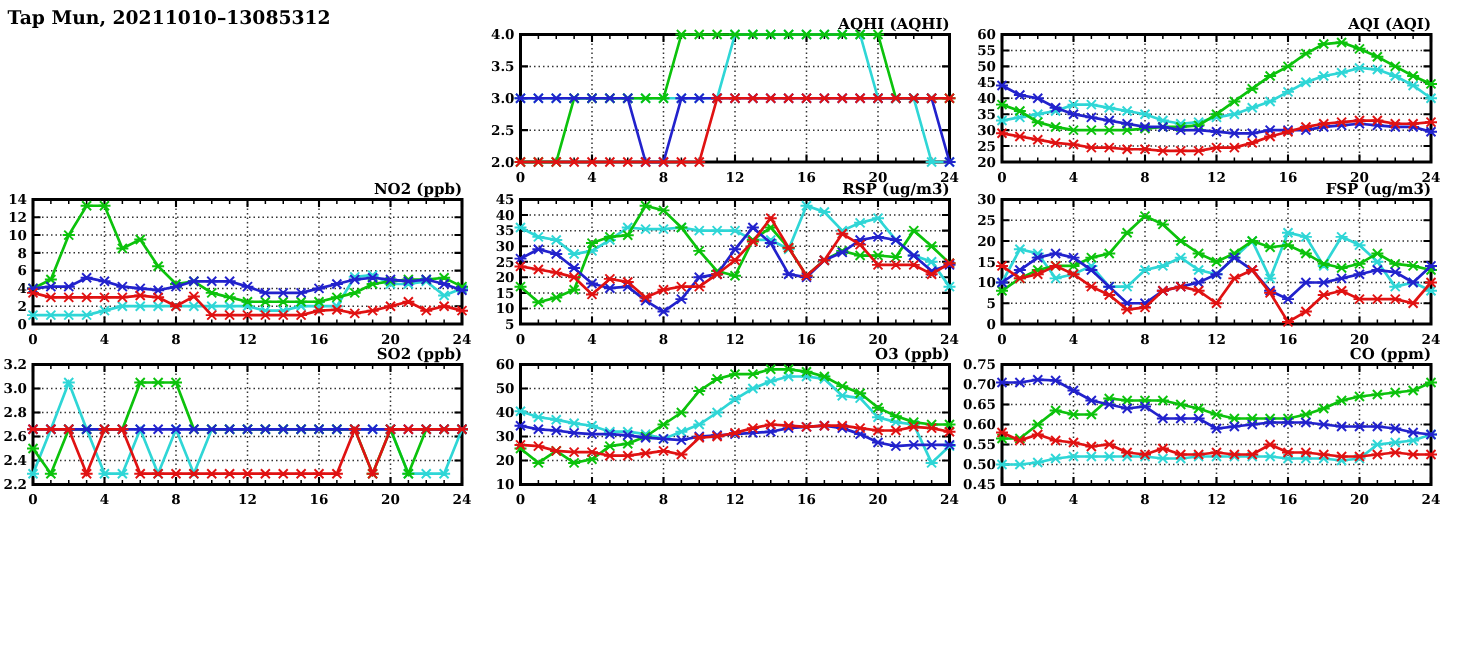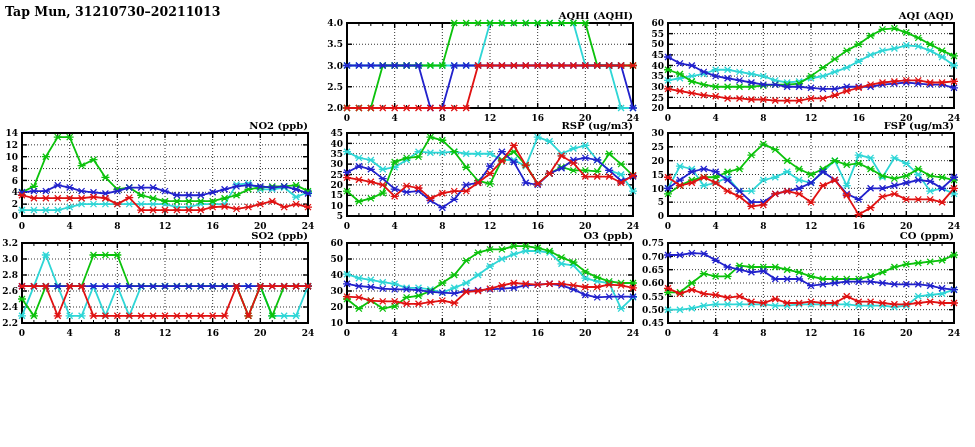"Tap Mun, 31210730–20211013" div.main-title { text: 31210730–20211013 -> 20211010–13085312 }
